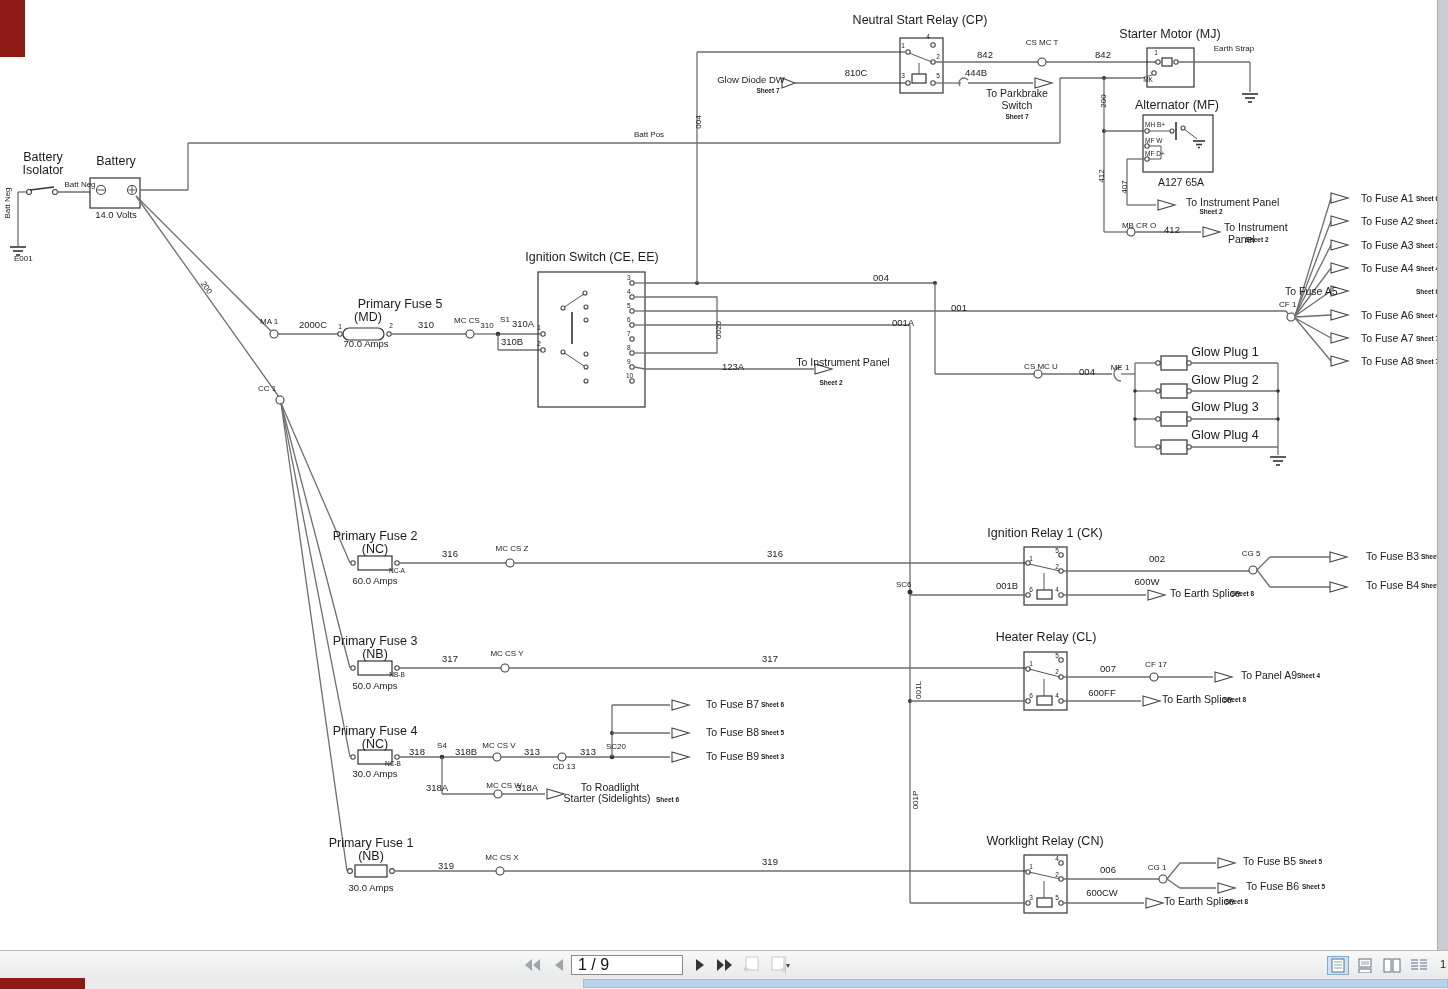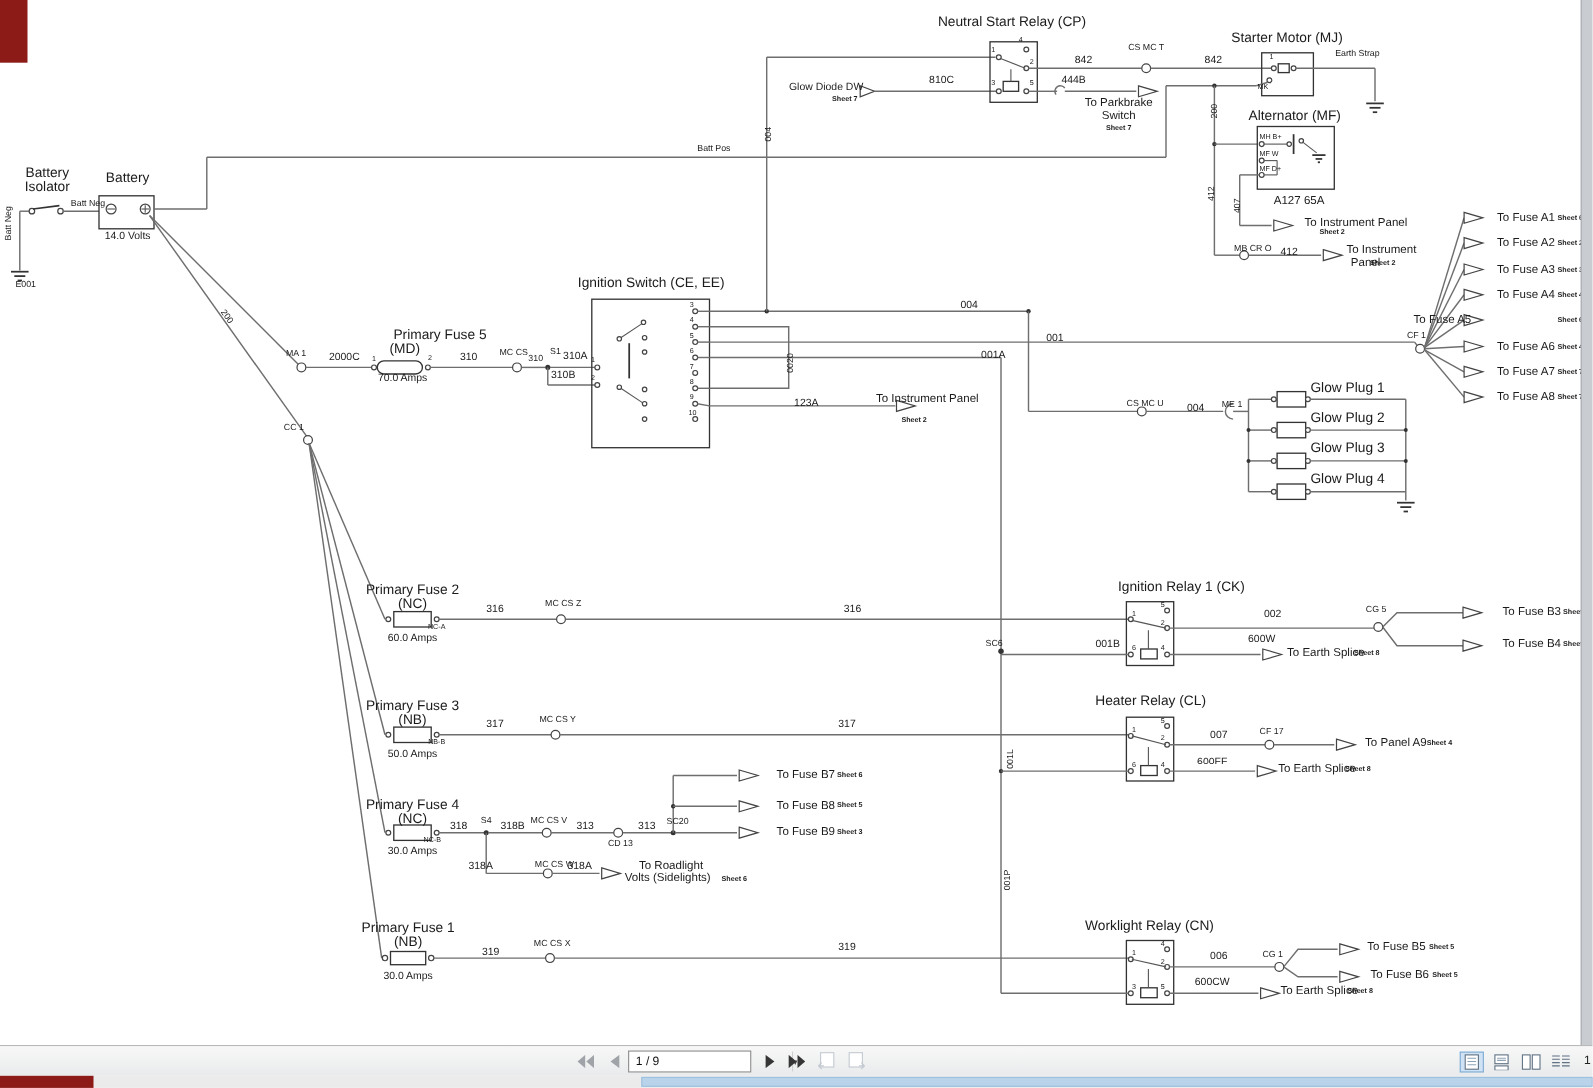"Ignition Relay 1 (CK)" div.lbl { left: 1074px -> 1045px }
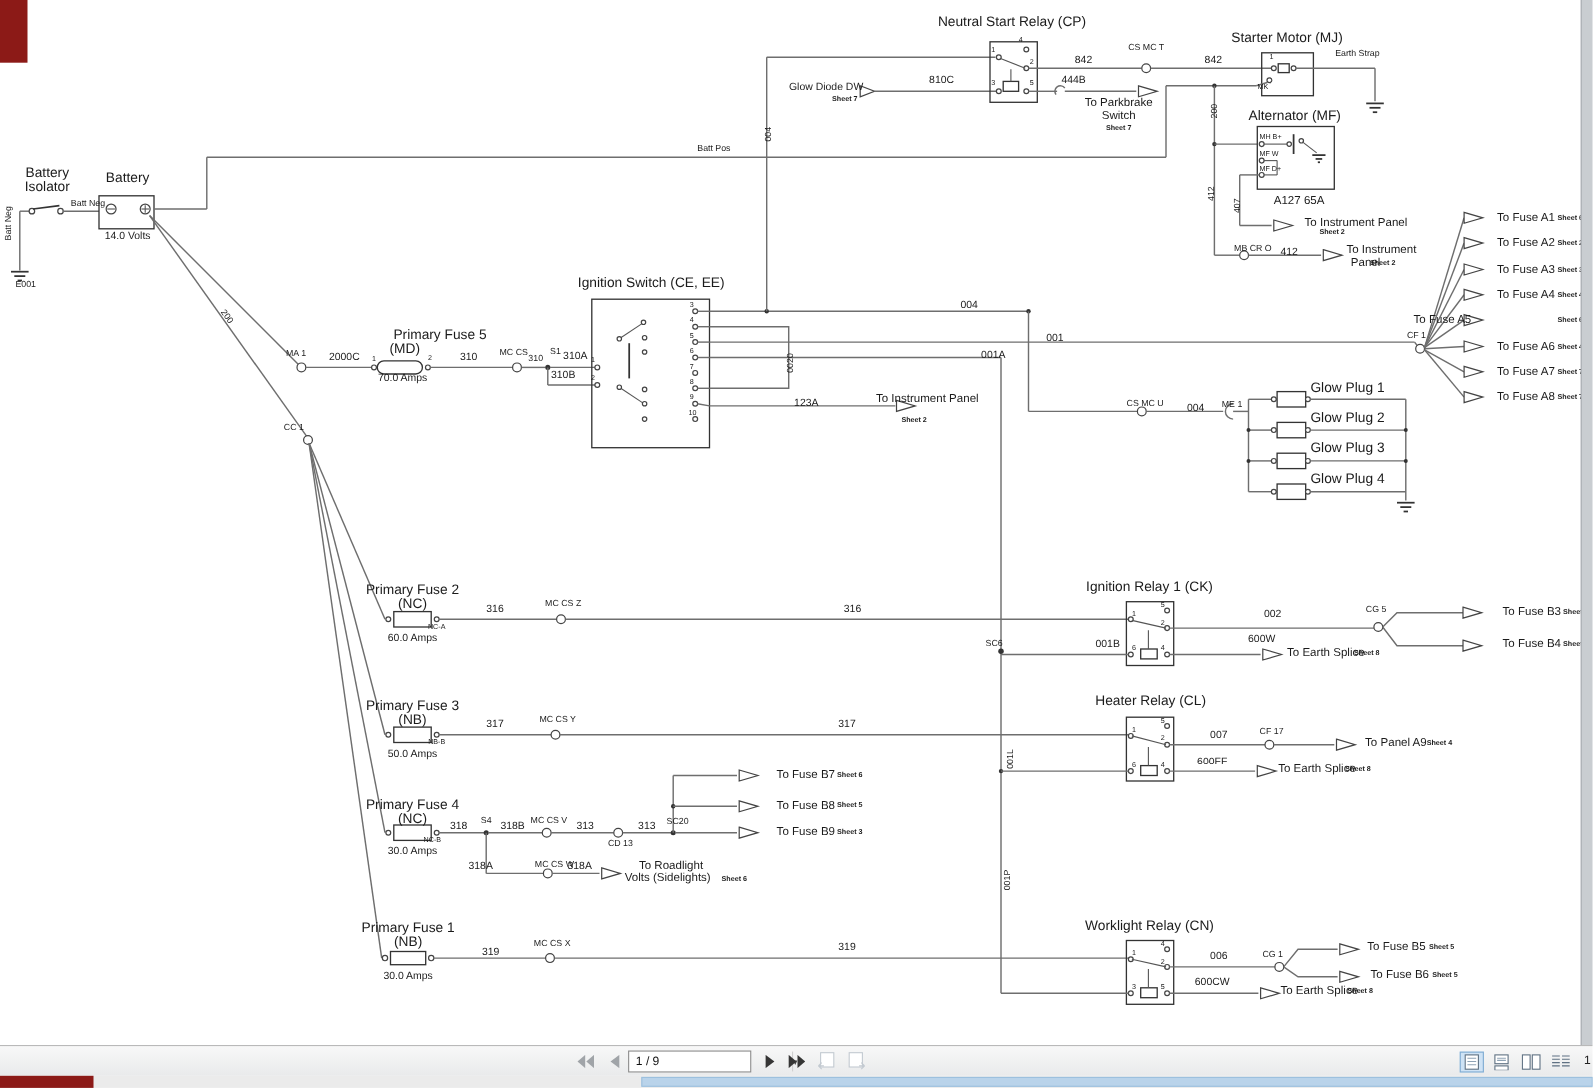"Volts (Sidelights)" div.lbl { text: Volts -> Starter }
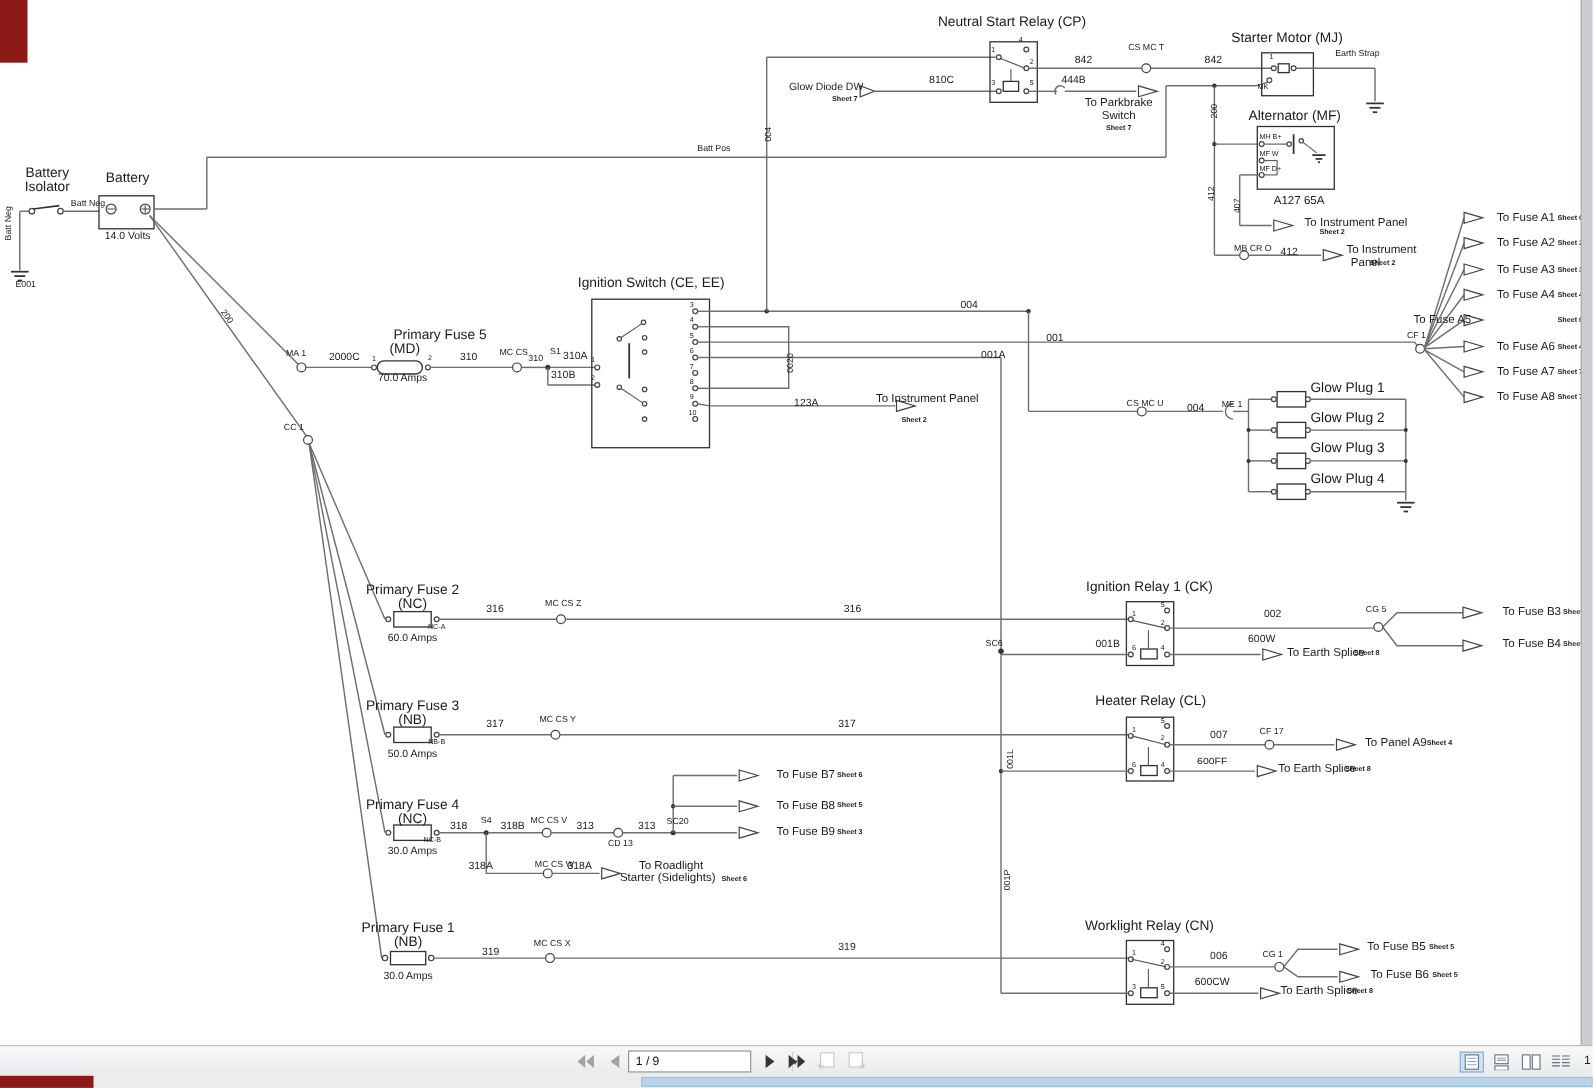"1 / 9" .pagebox input { font-size: 11px -> 16px }
